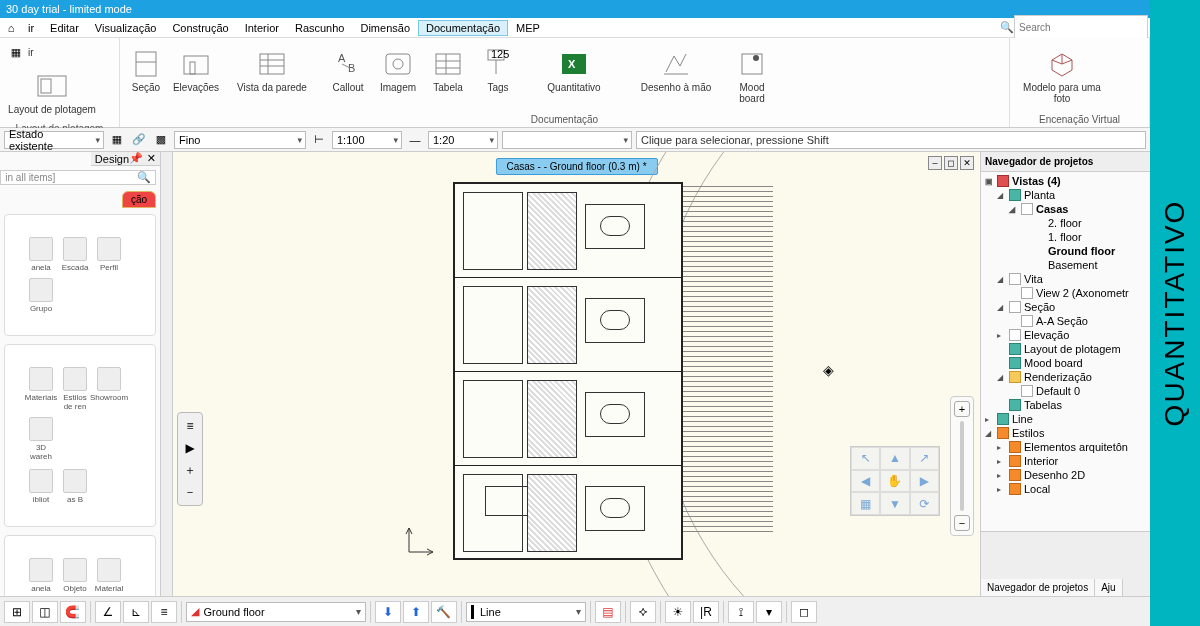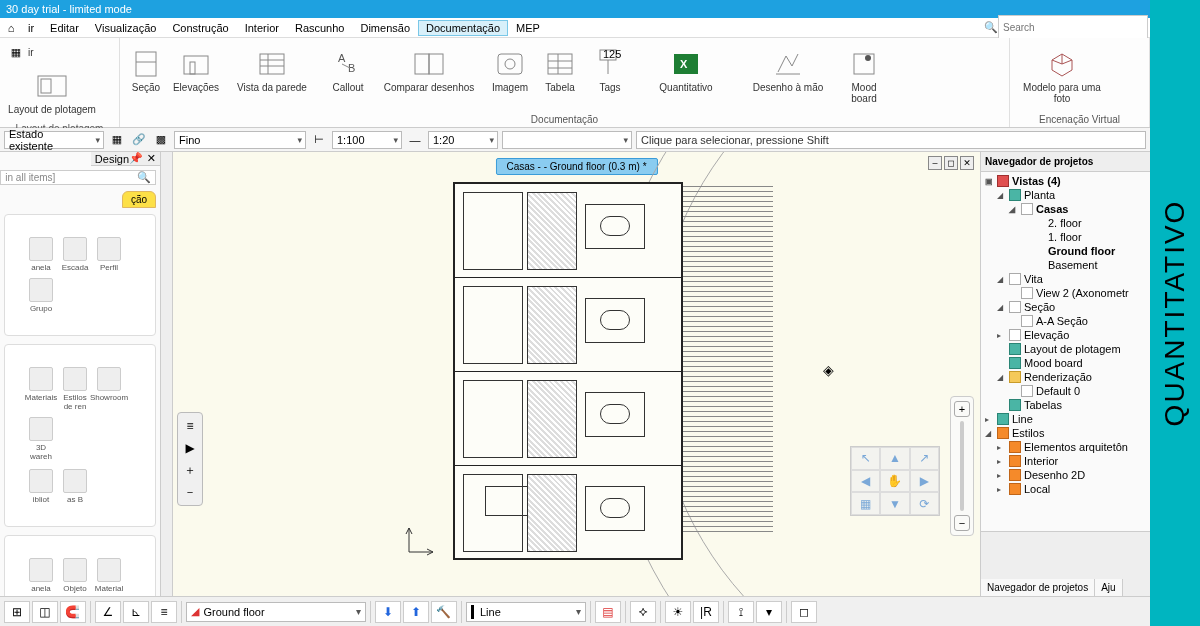"Search" .menubar .search { width: 150px -> 134px }
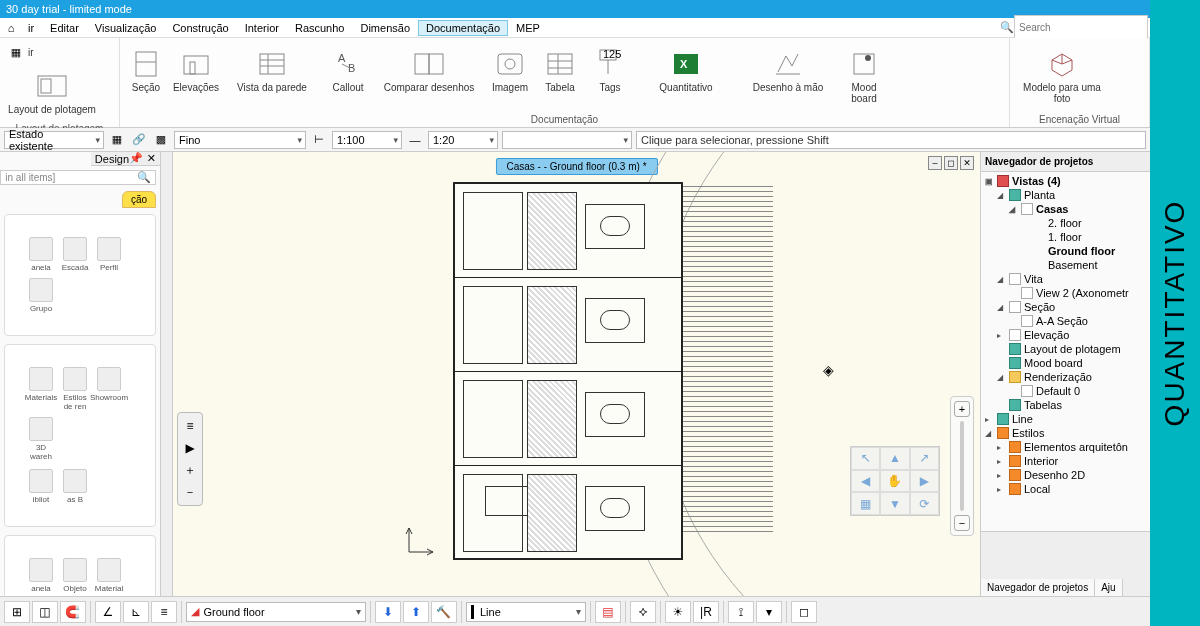"Comparar desenhos" div.rbtn { html: <div> <span> <svg> <rect></rect> <rect></rect> </svg> </span> <span>Comparar desenhos</span> </div> -> none }
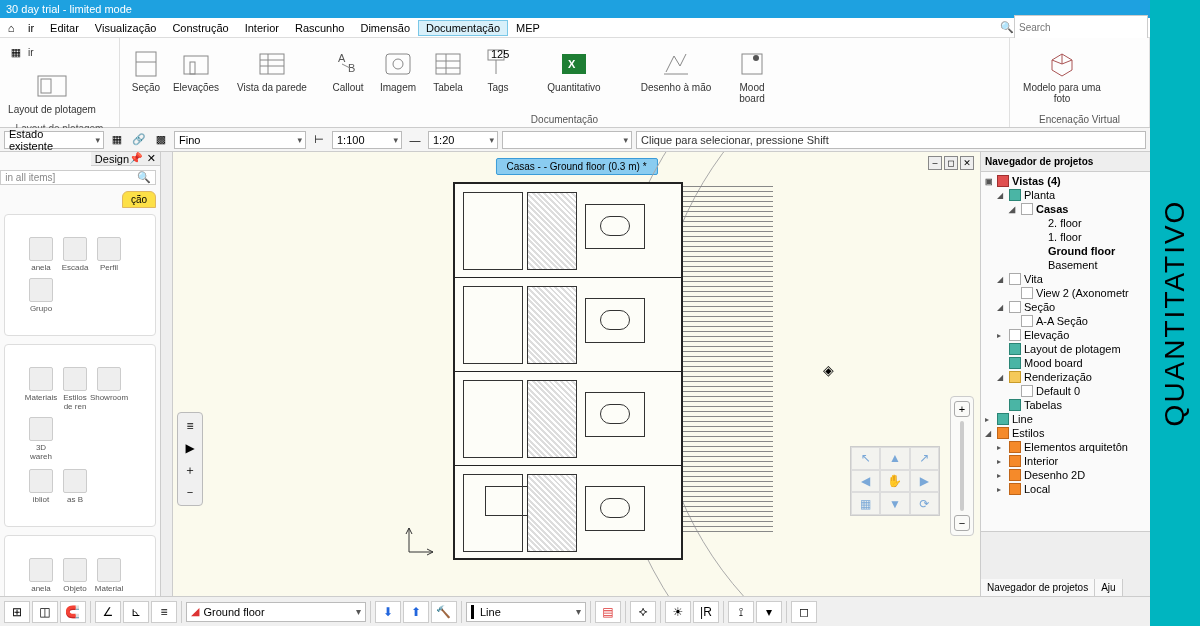"ção" div { background: #fde047 -> #ef4444 }
